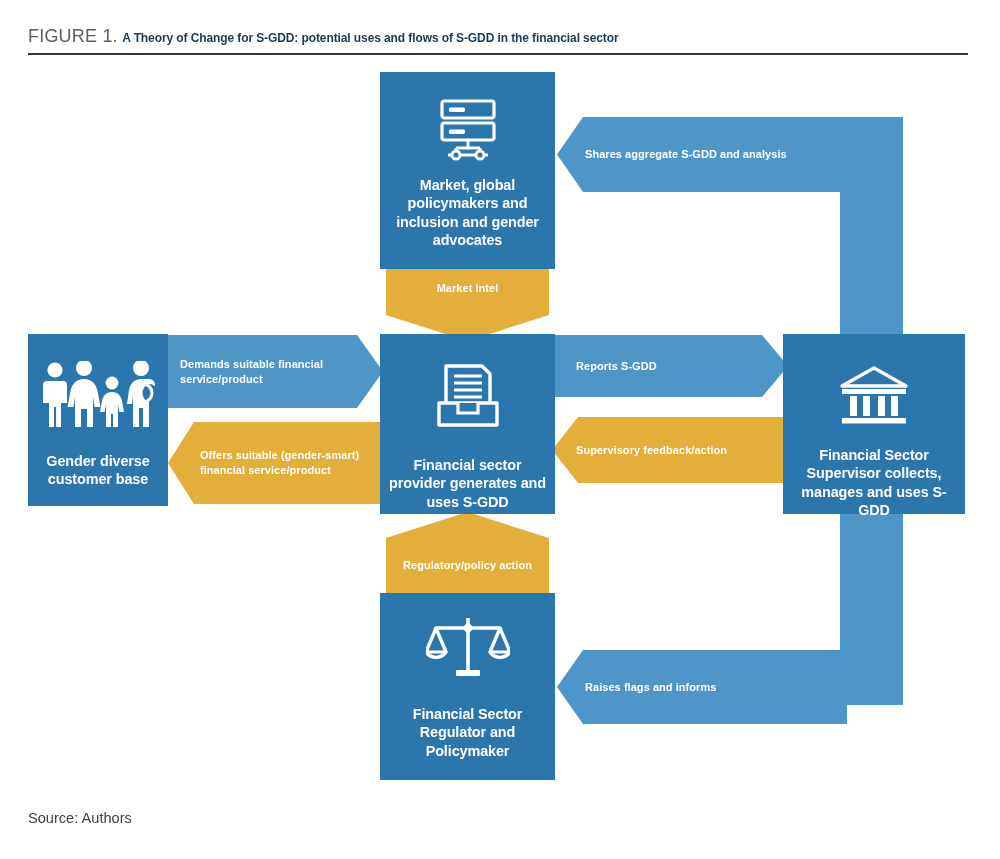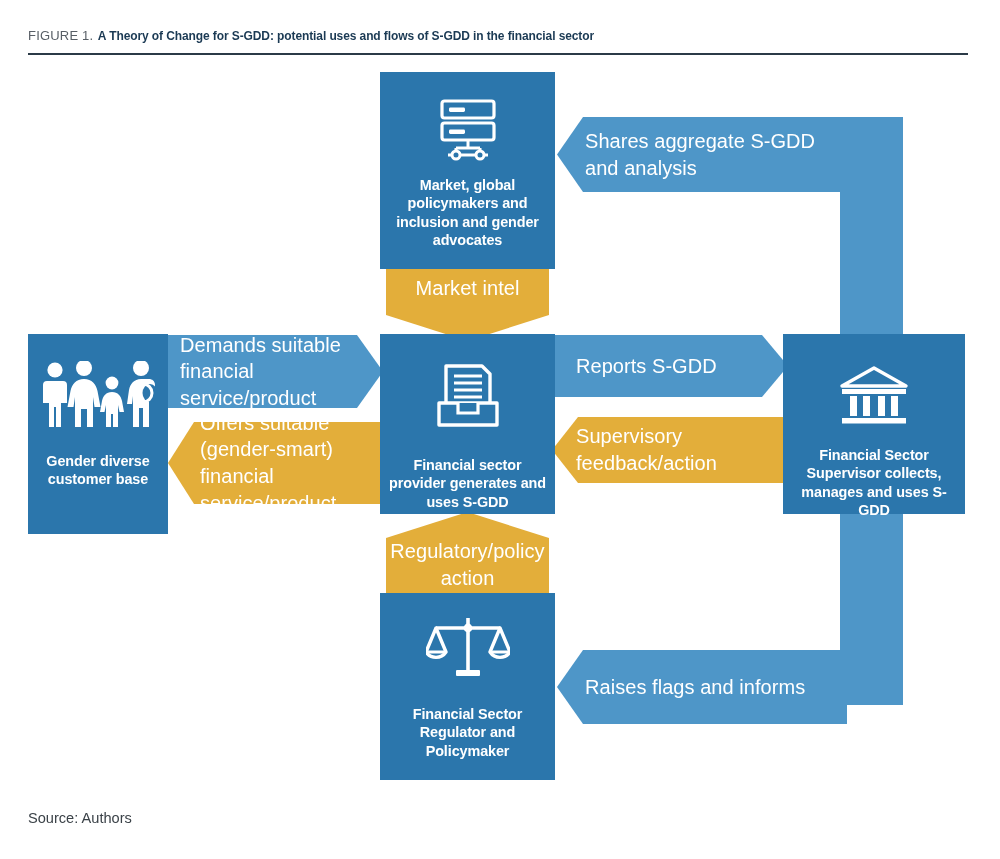"FIGURE 1." .fig-label { font-size: 13px -> 18px }
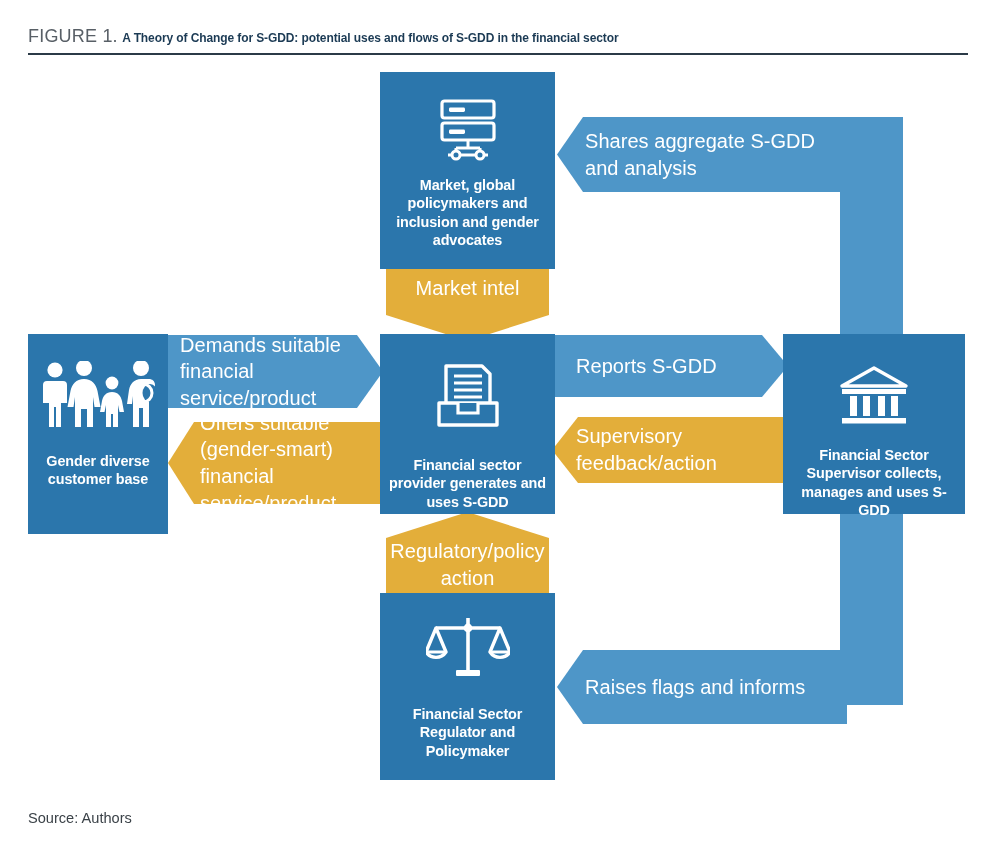"Shares aggregate S-GDD and analysis" .flow .txt { font-size: 20px -> 11px; font-weight: none -> bold }
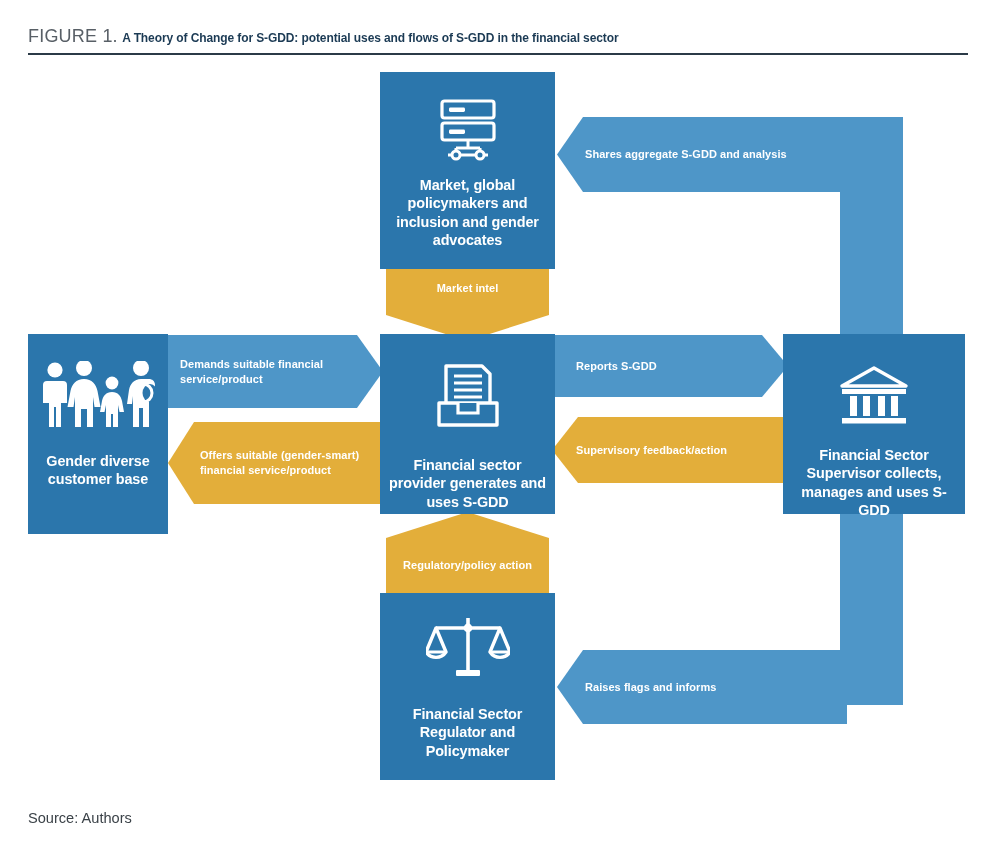"Gender diverse customer base" #node-customer { height: 200px -> 172px }
